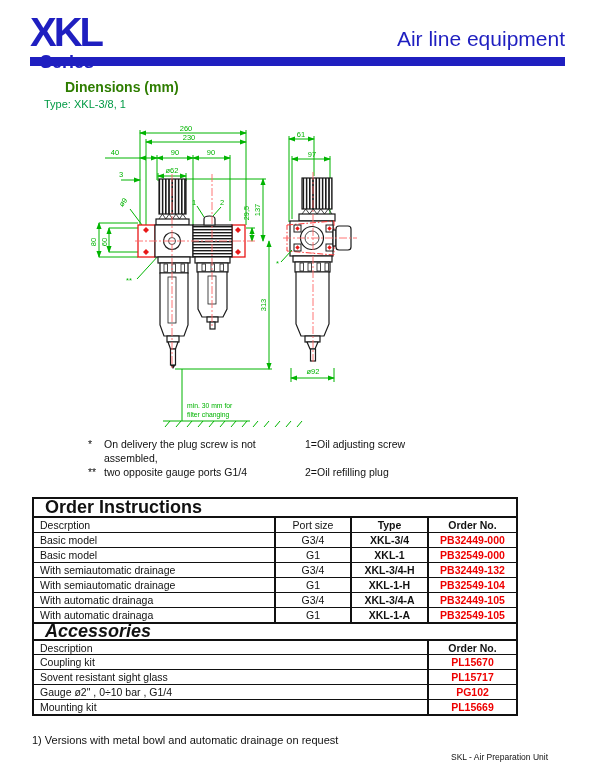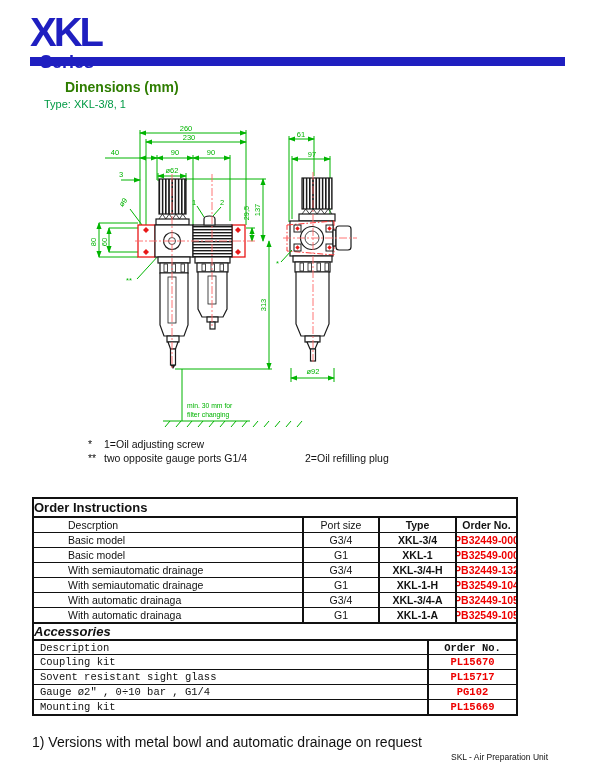"Air line equipment" div.doc-title { html: none -> <div>Air line equipment</div> }
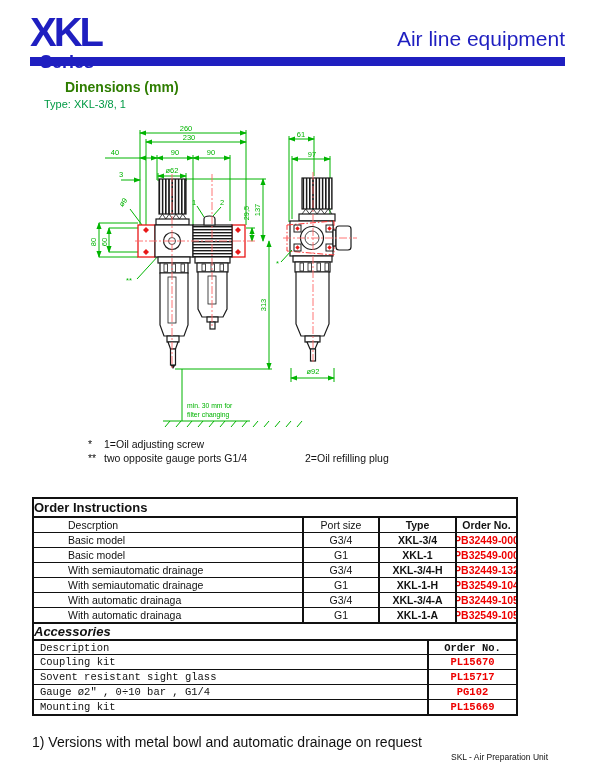"On delivery the plug screw" span.ntext { html: none -> <span>On delivery the plug screw is not assembled,</span> }
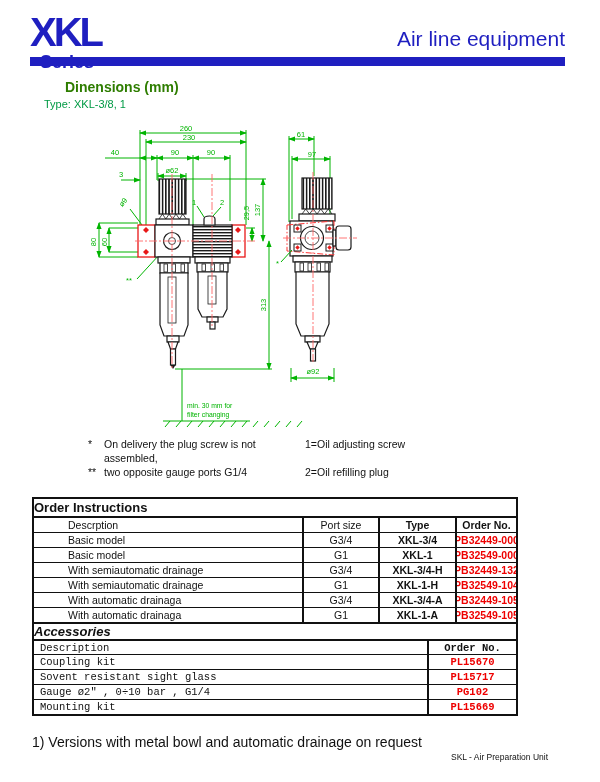"Order Instructions" .tsec { font-size: 13px -> 18px; padding-left: 0 -> 11px }
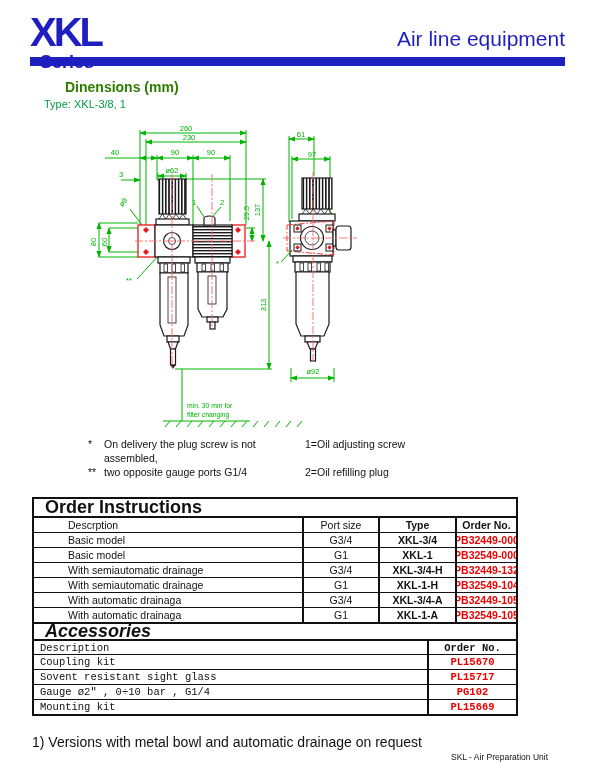"Descrption" .thead4, .trow4 { padding-left: 28px -> none }
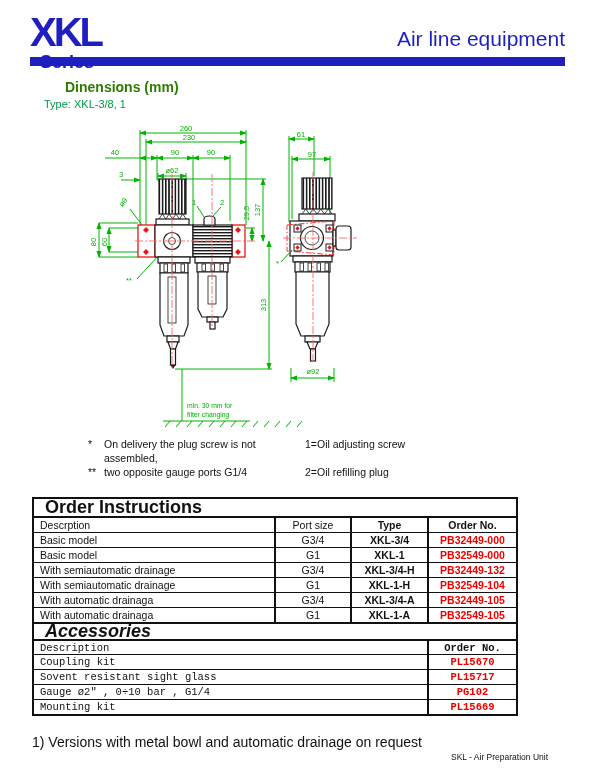"Description" .thead2, .trow2 { font-family: Liberation Mono, monospace -> none }
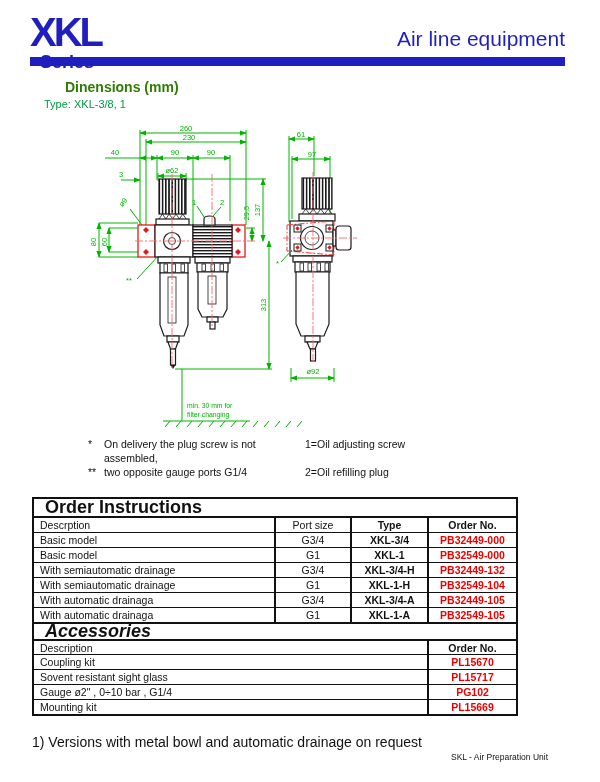"1) Versions with metal bowl" .footnote { font-size: 14px -> 11px }
